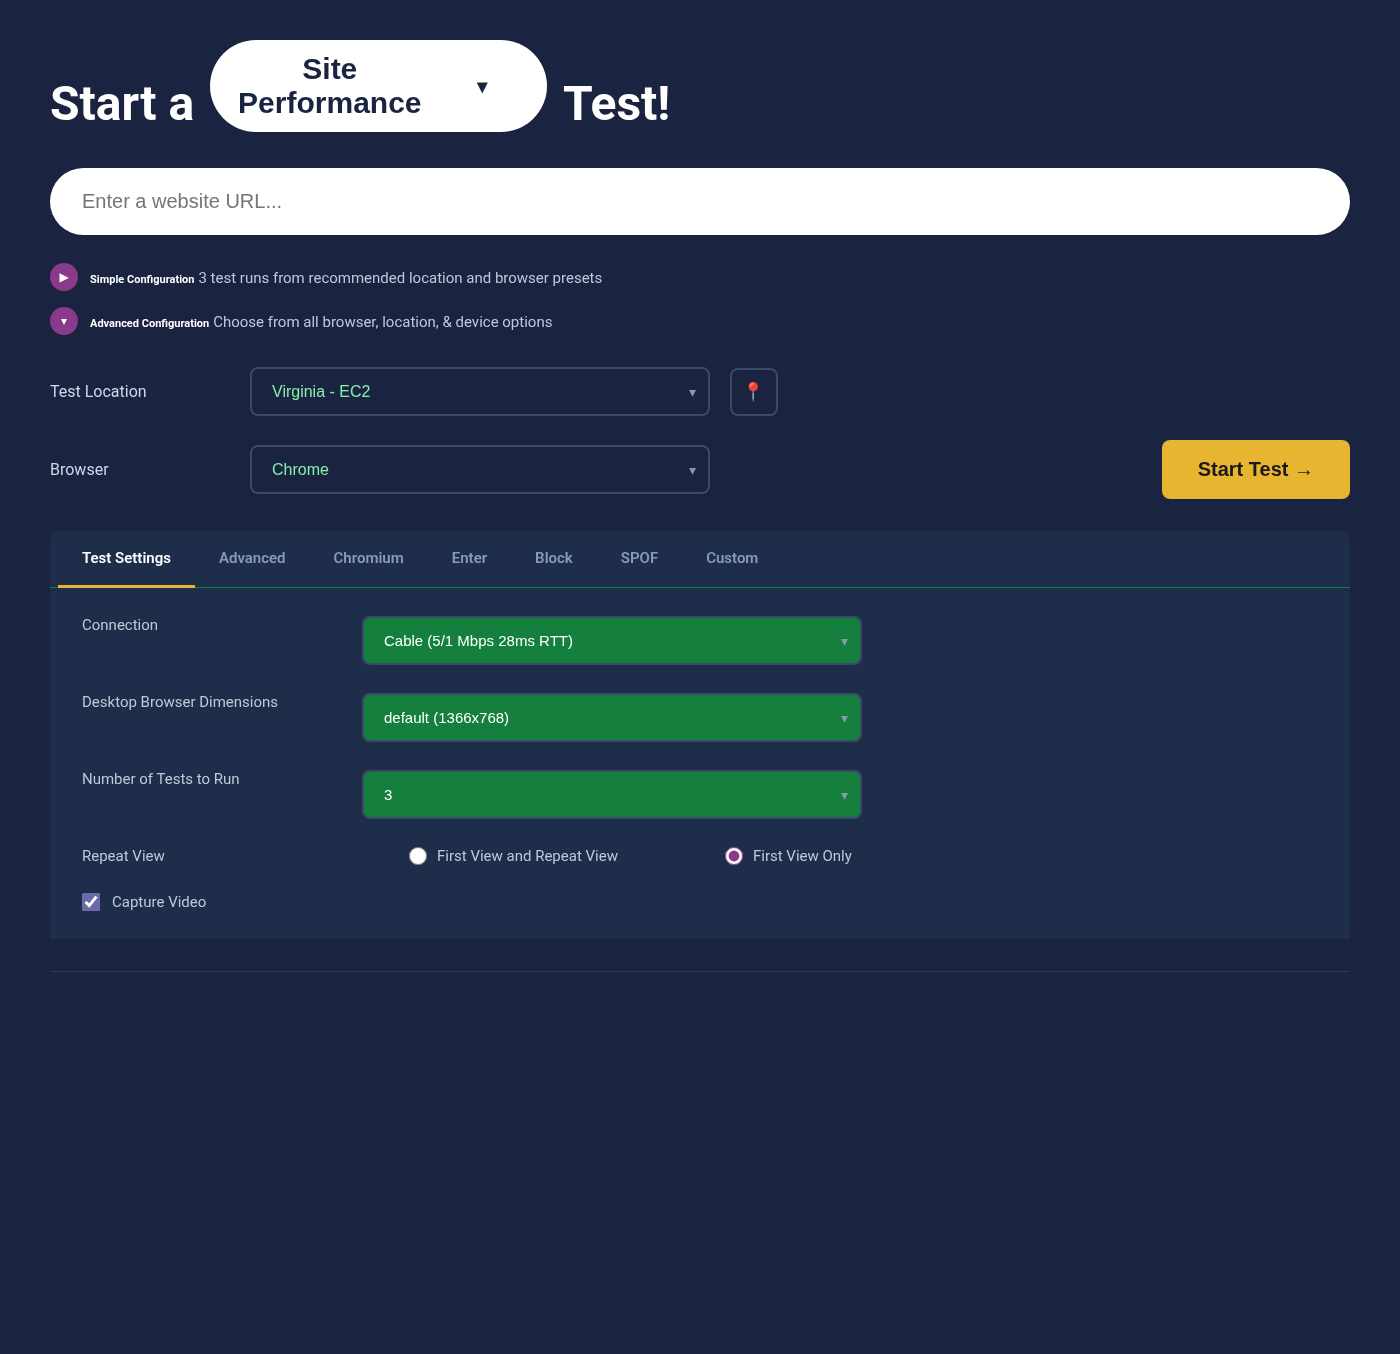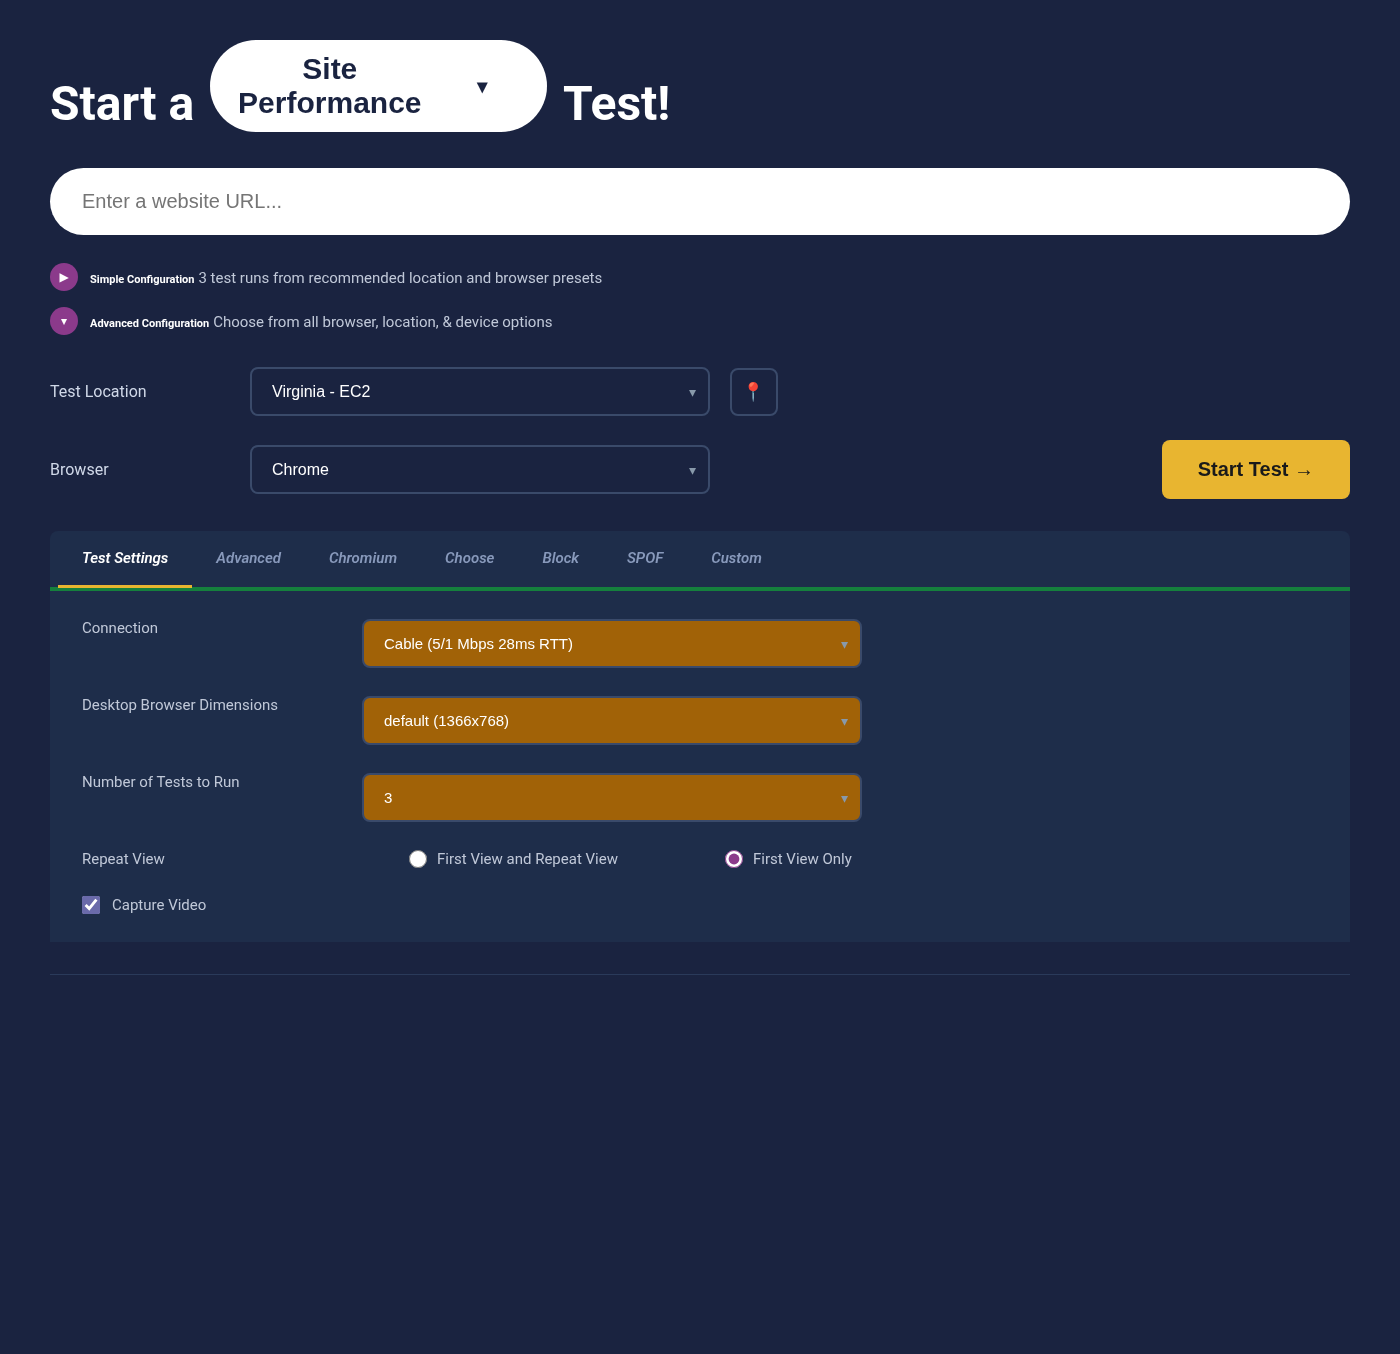"Virginia - EC2" .select-field { color: #ffffff -> #86efac }
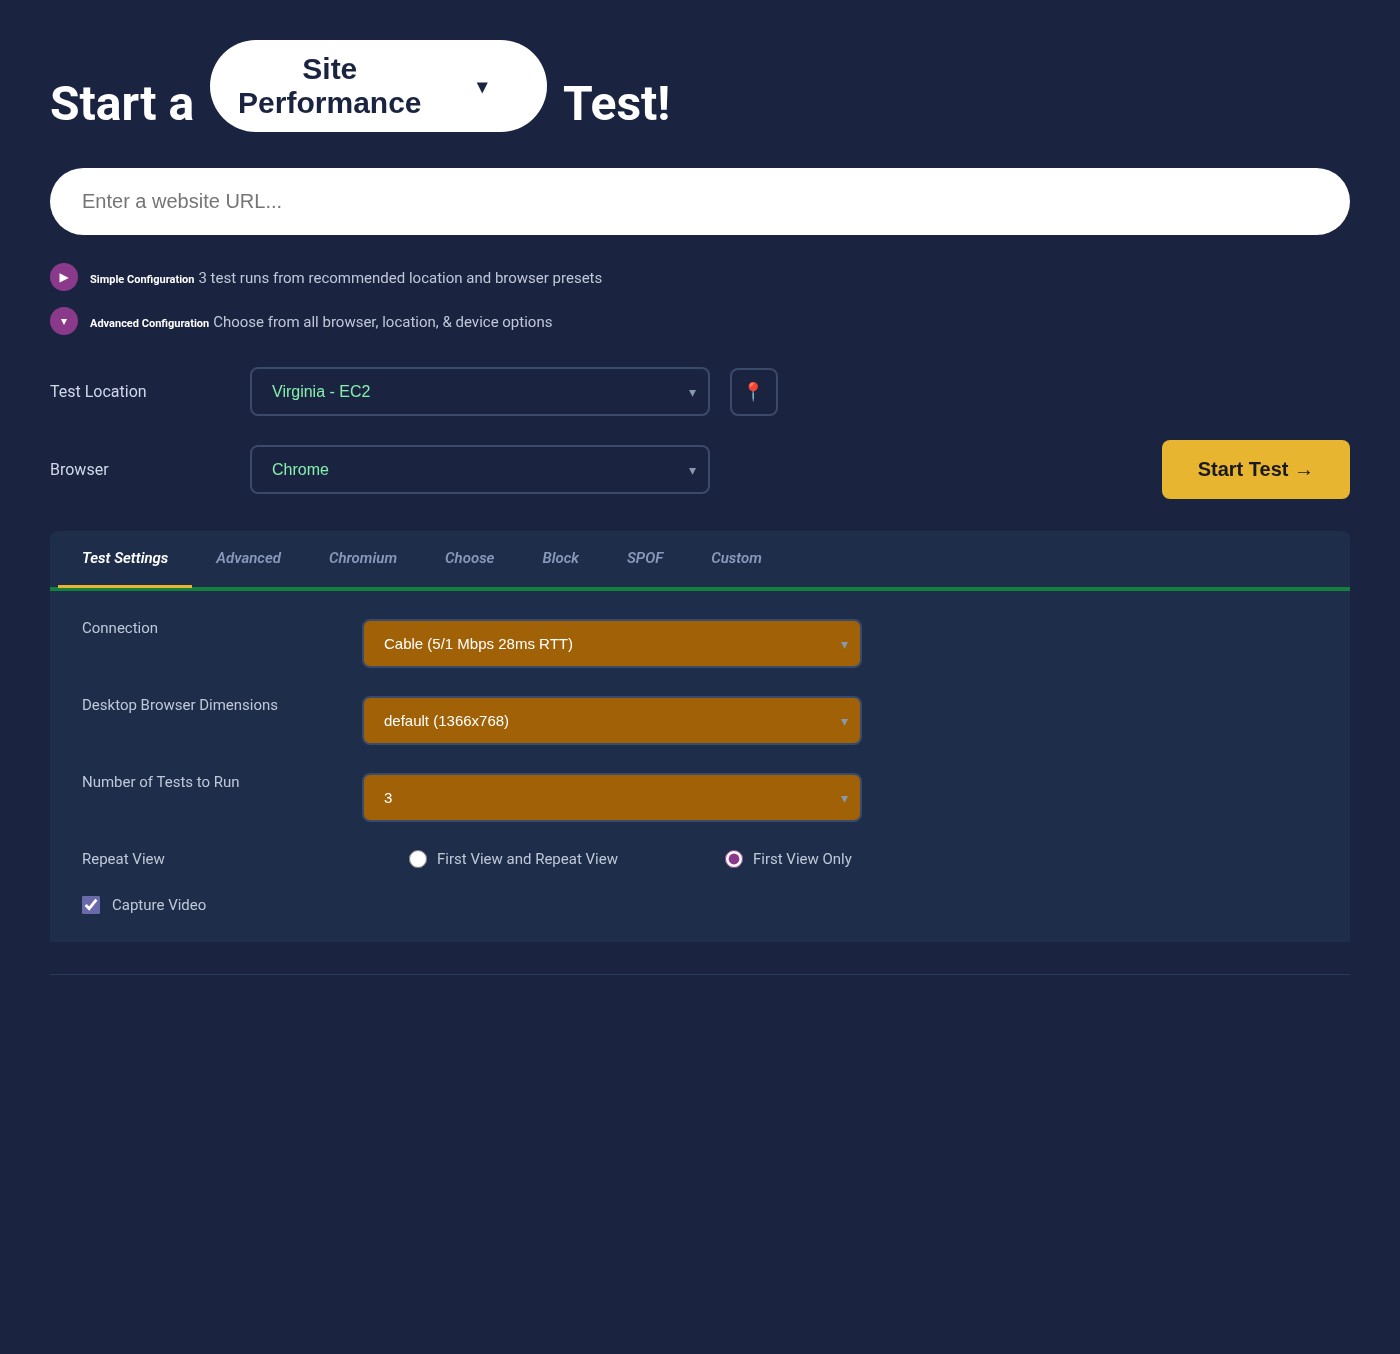"Test Settings" .tabs-nav { border-bottom: 4px solid #15803d -> 1px solid #15803d; font-style: italic -> none }
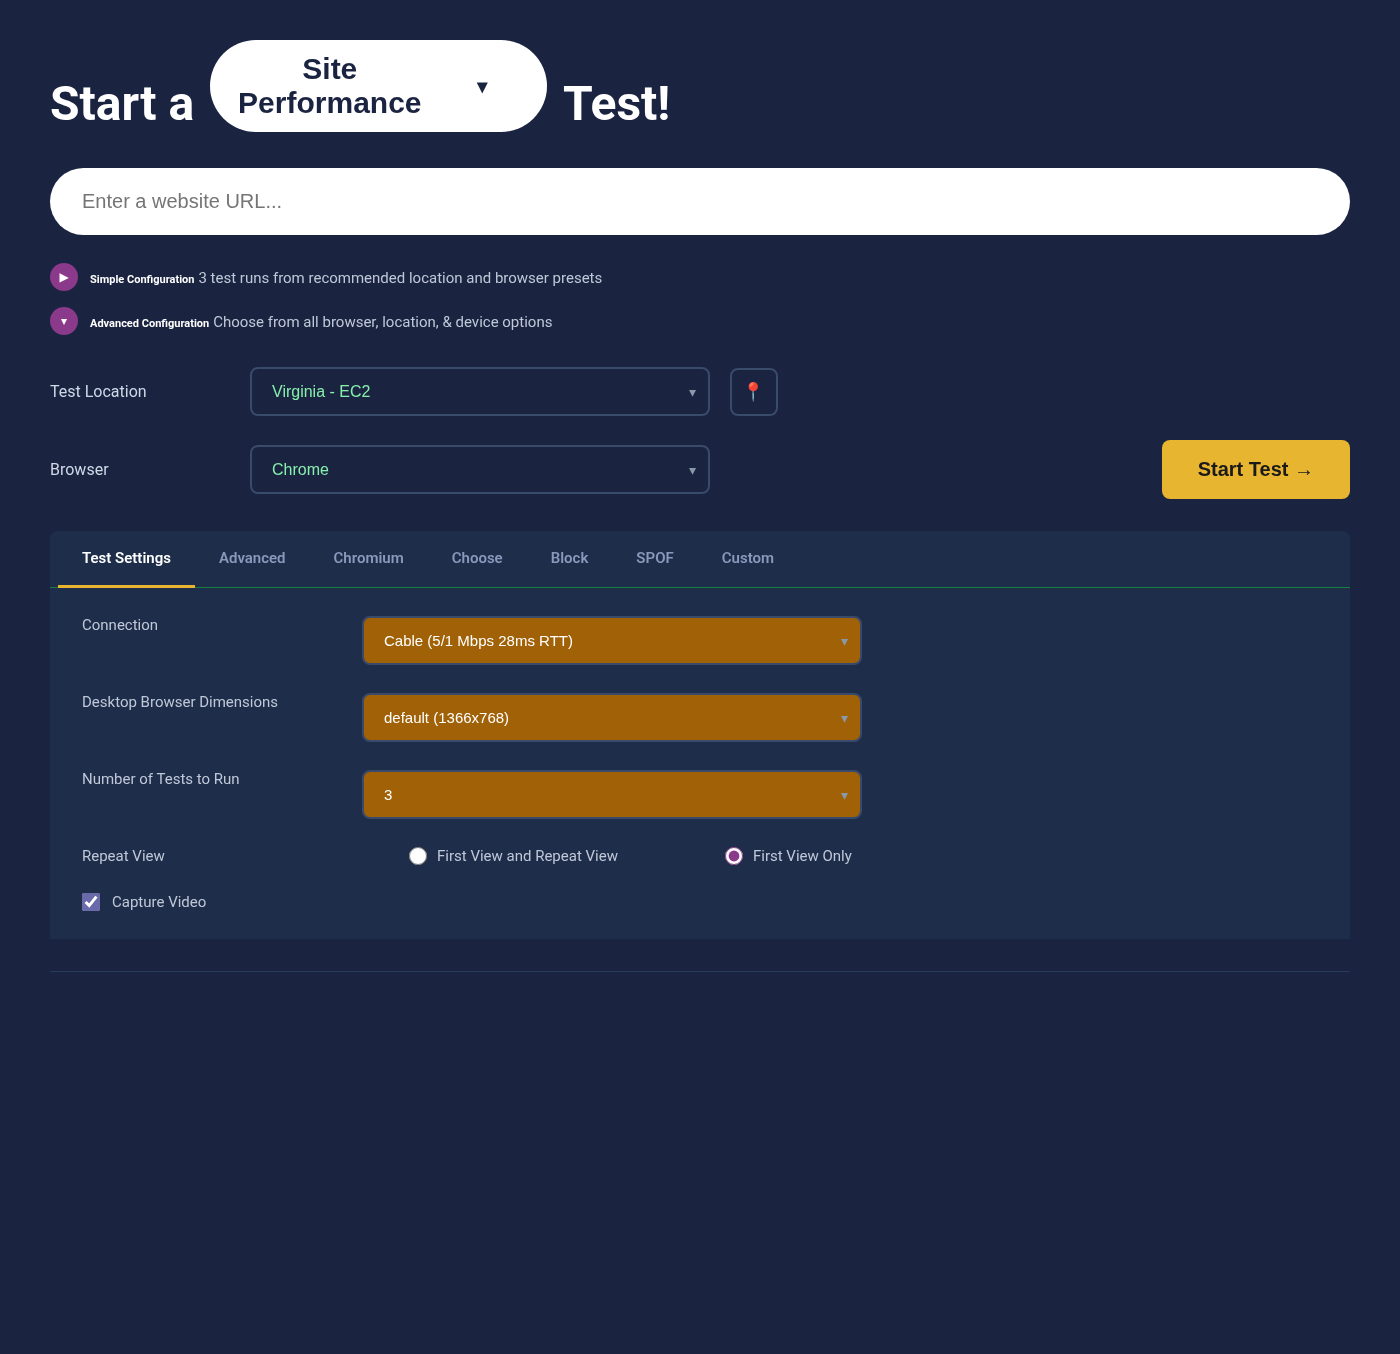"Choose" div.tab-item { text: Choose -> Enter }
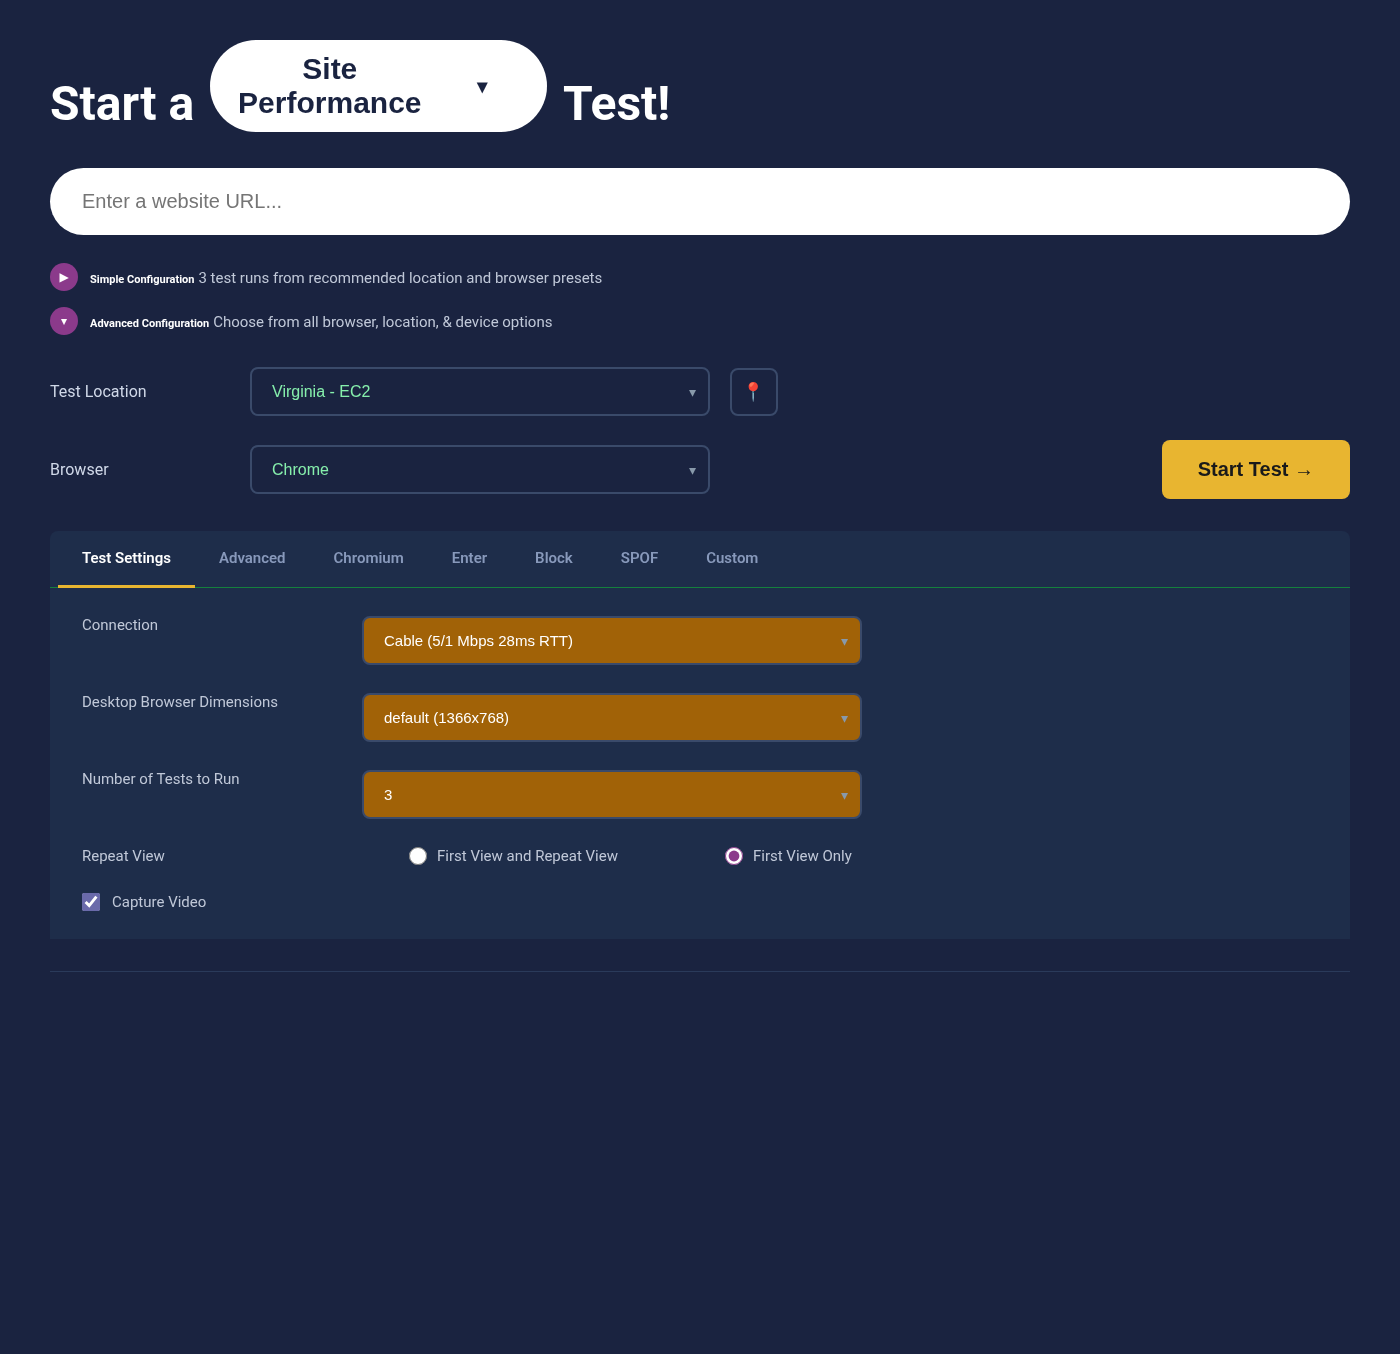"Cable (5/1 Mbps 28ms RTT)" .setting-select { background: #a16207 -> #15803d }
